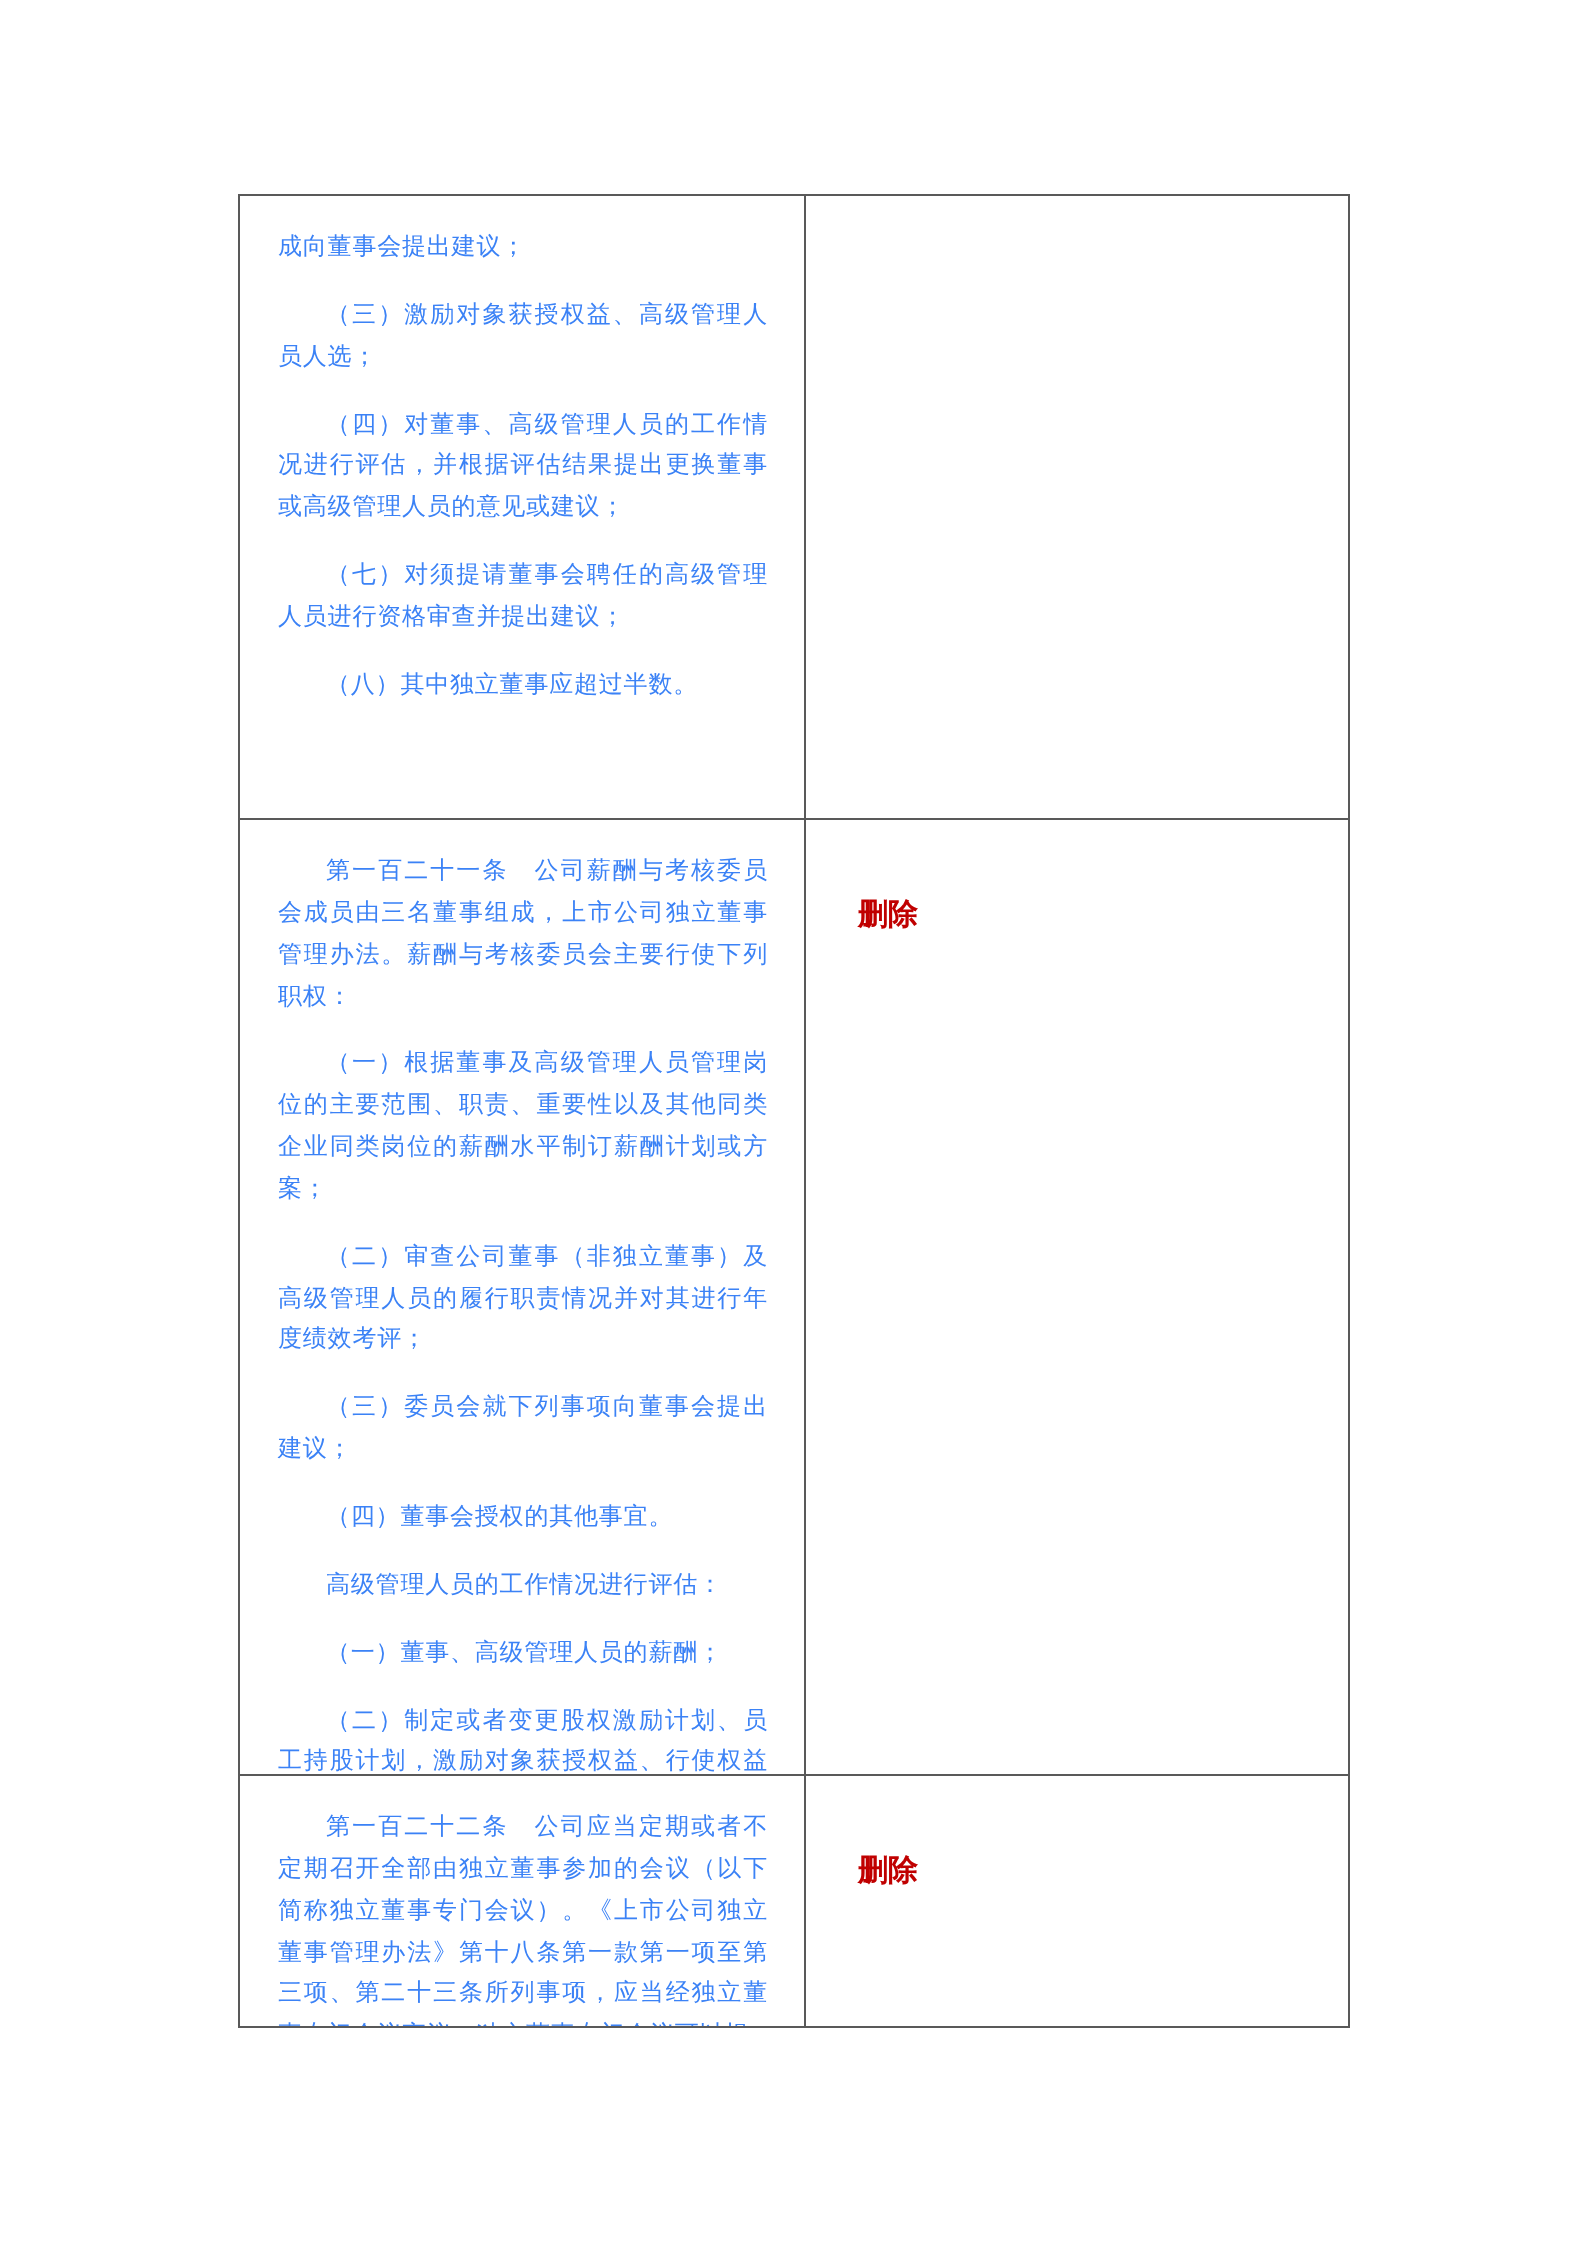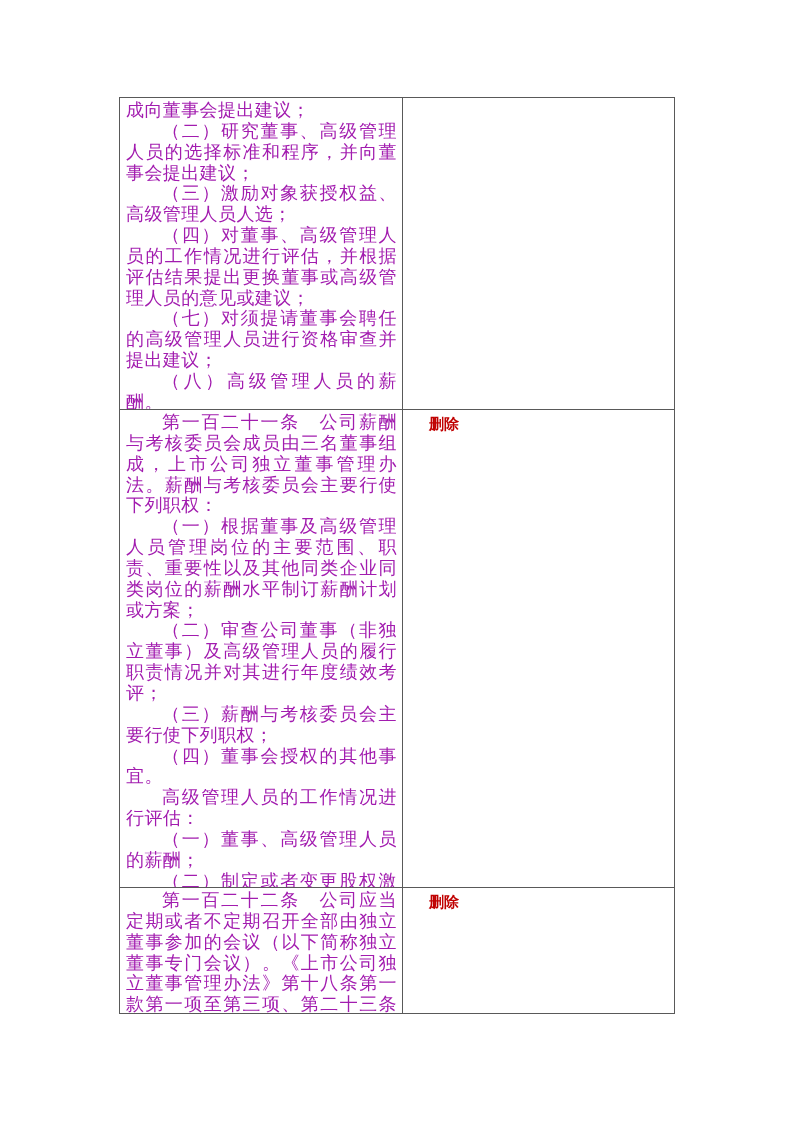"成向董事会提出建议；" .cell-left p { color: #a21caf -> #3b82f6; font-size: 18px -> 12px; margin: 0 -> 13px }
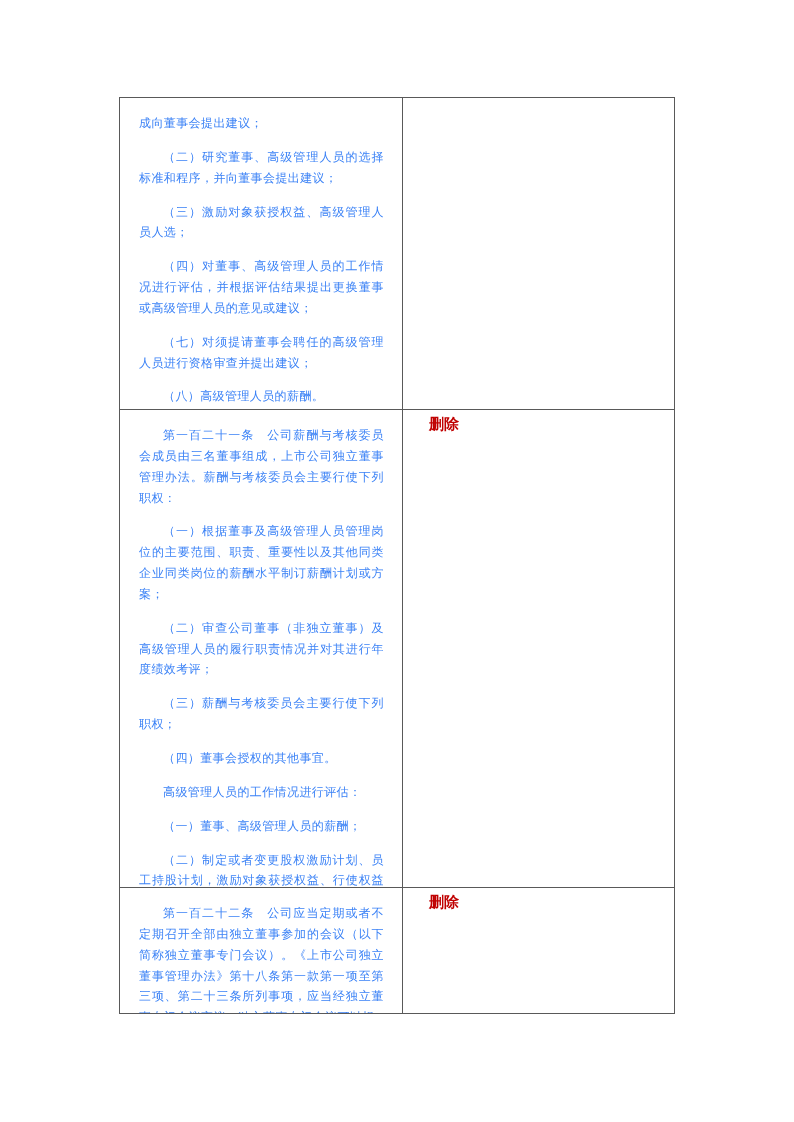"（二）研究董事、高级管理人员的选择标准和程序，并向董事会提出建议；" p.indent { html: <p>（二）研究董事、高级管理人员的选择标准和程序，并向董事会提出建议；</p> -> none }
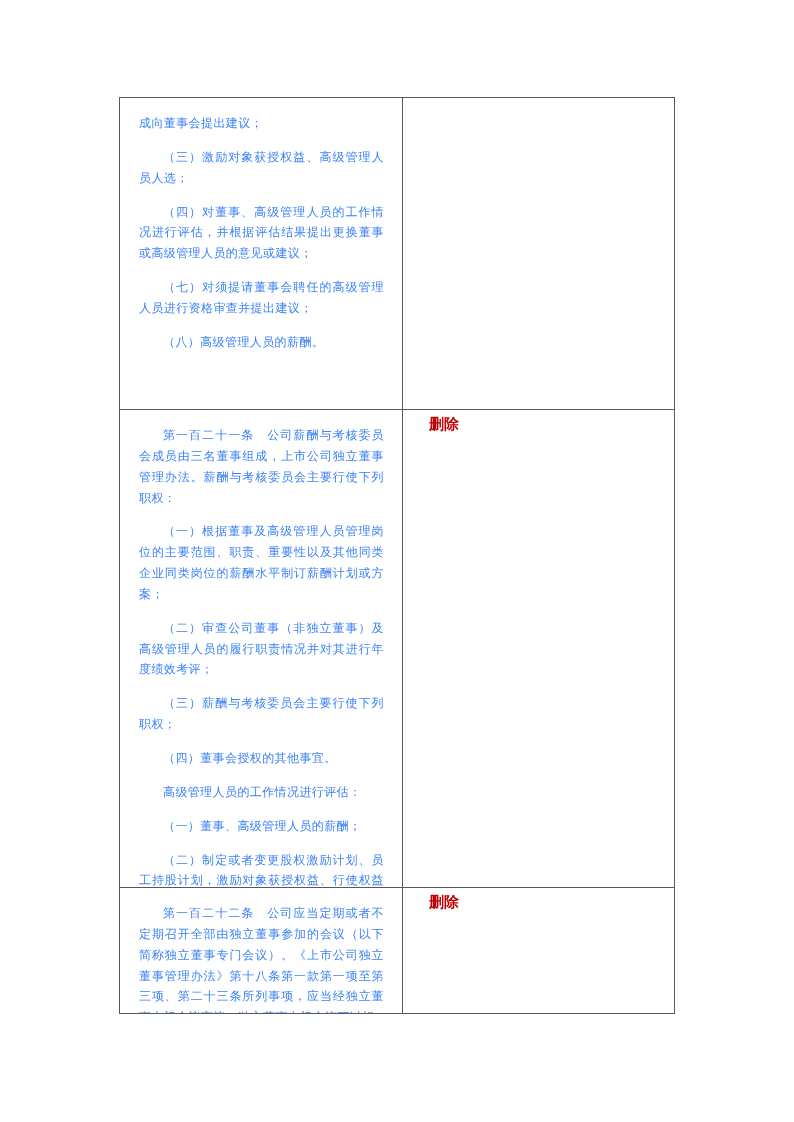"（八）高级管理人员的薪酬。" p.indent { text: 高级管理人员的薪酬 -> 其中独立董事应超过半数 }
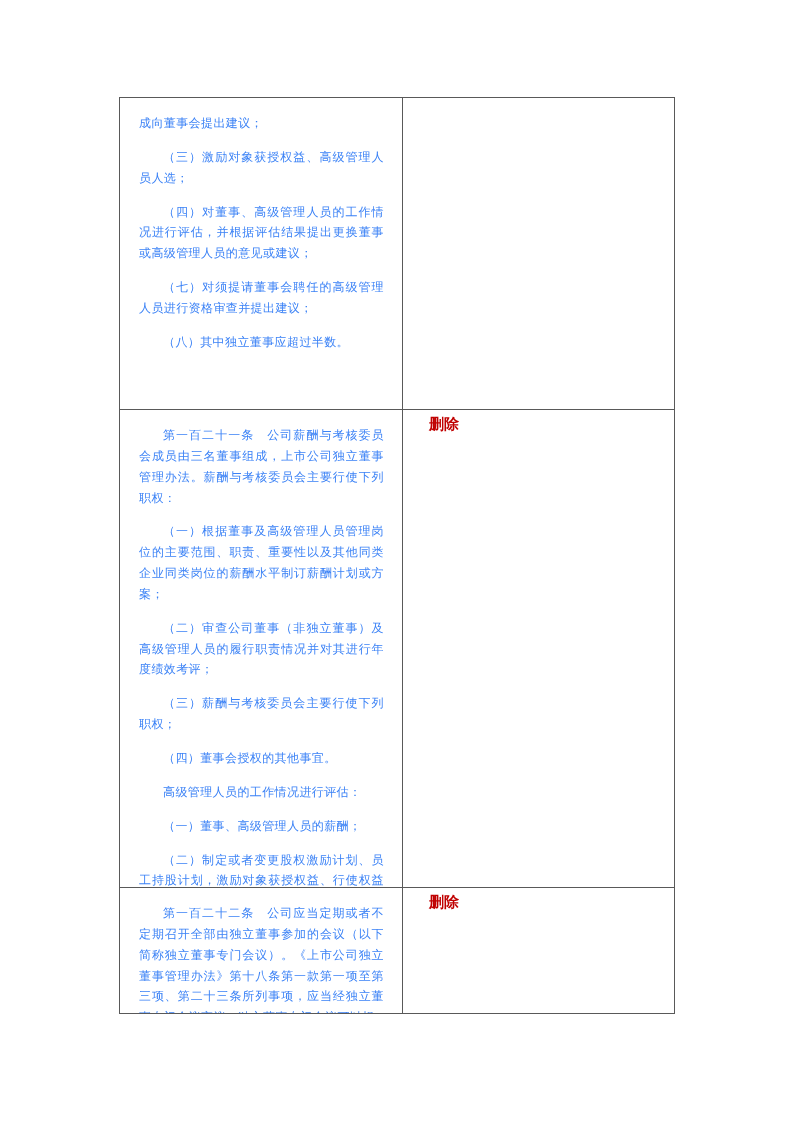"删除" .cell-right { margin-top: none -> 34px }
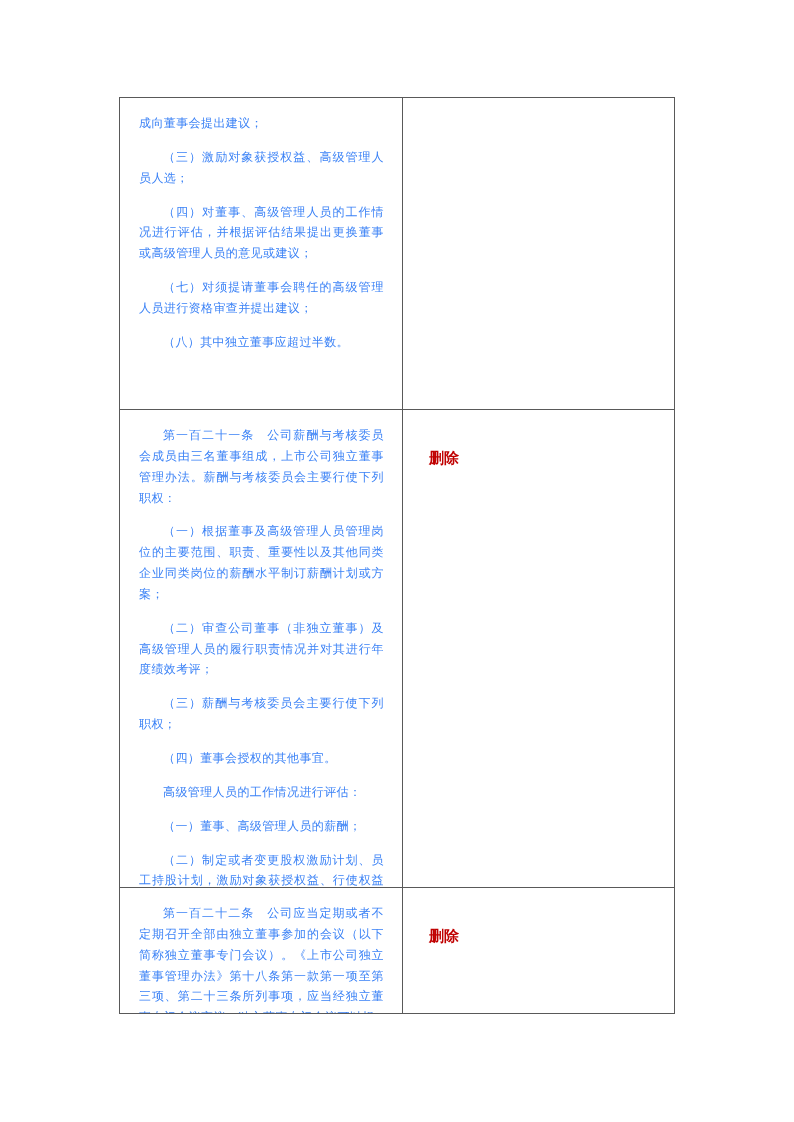"（三）薪酬与考核委员会主要行使下列职权；" p.indent { text: 薪酬与考核委员会主要行使下列职权 -> 委员会就下列事项向董事会提出建议 }
